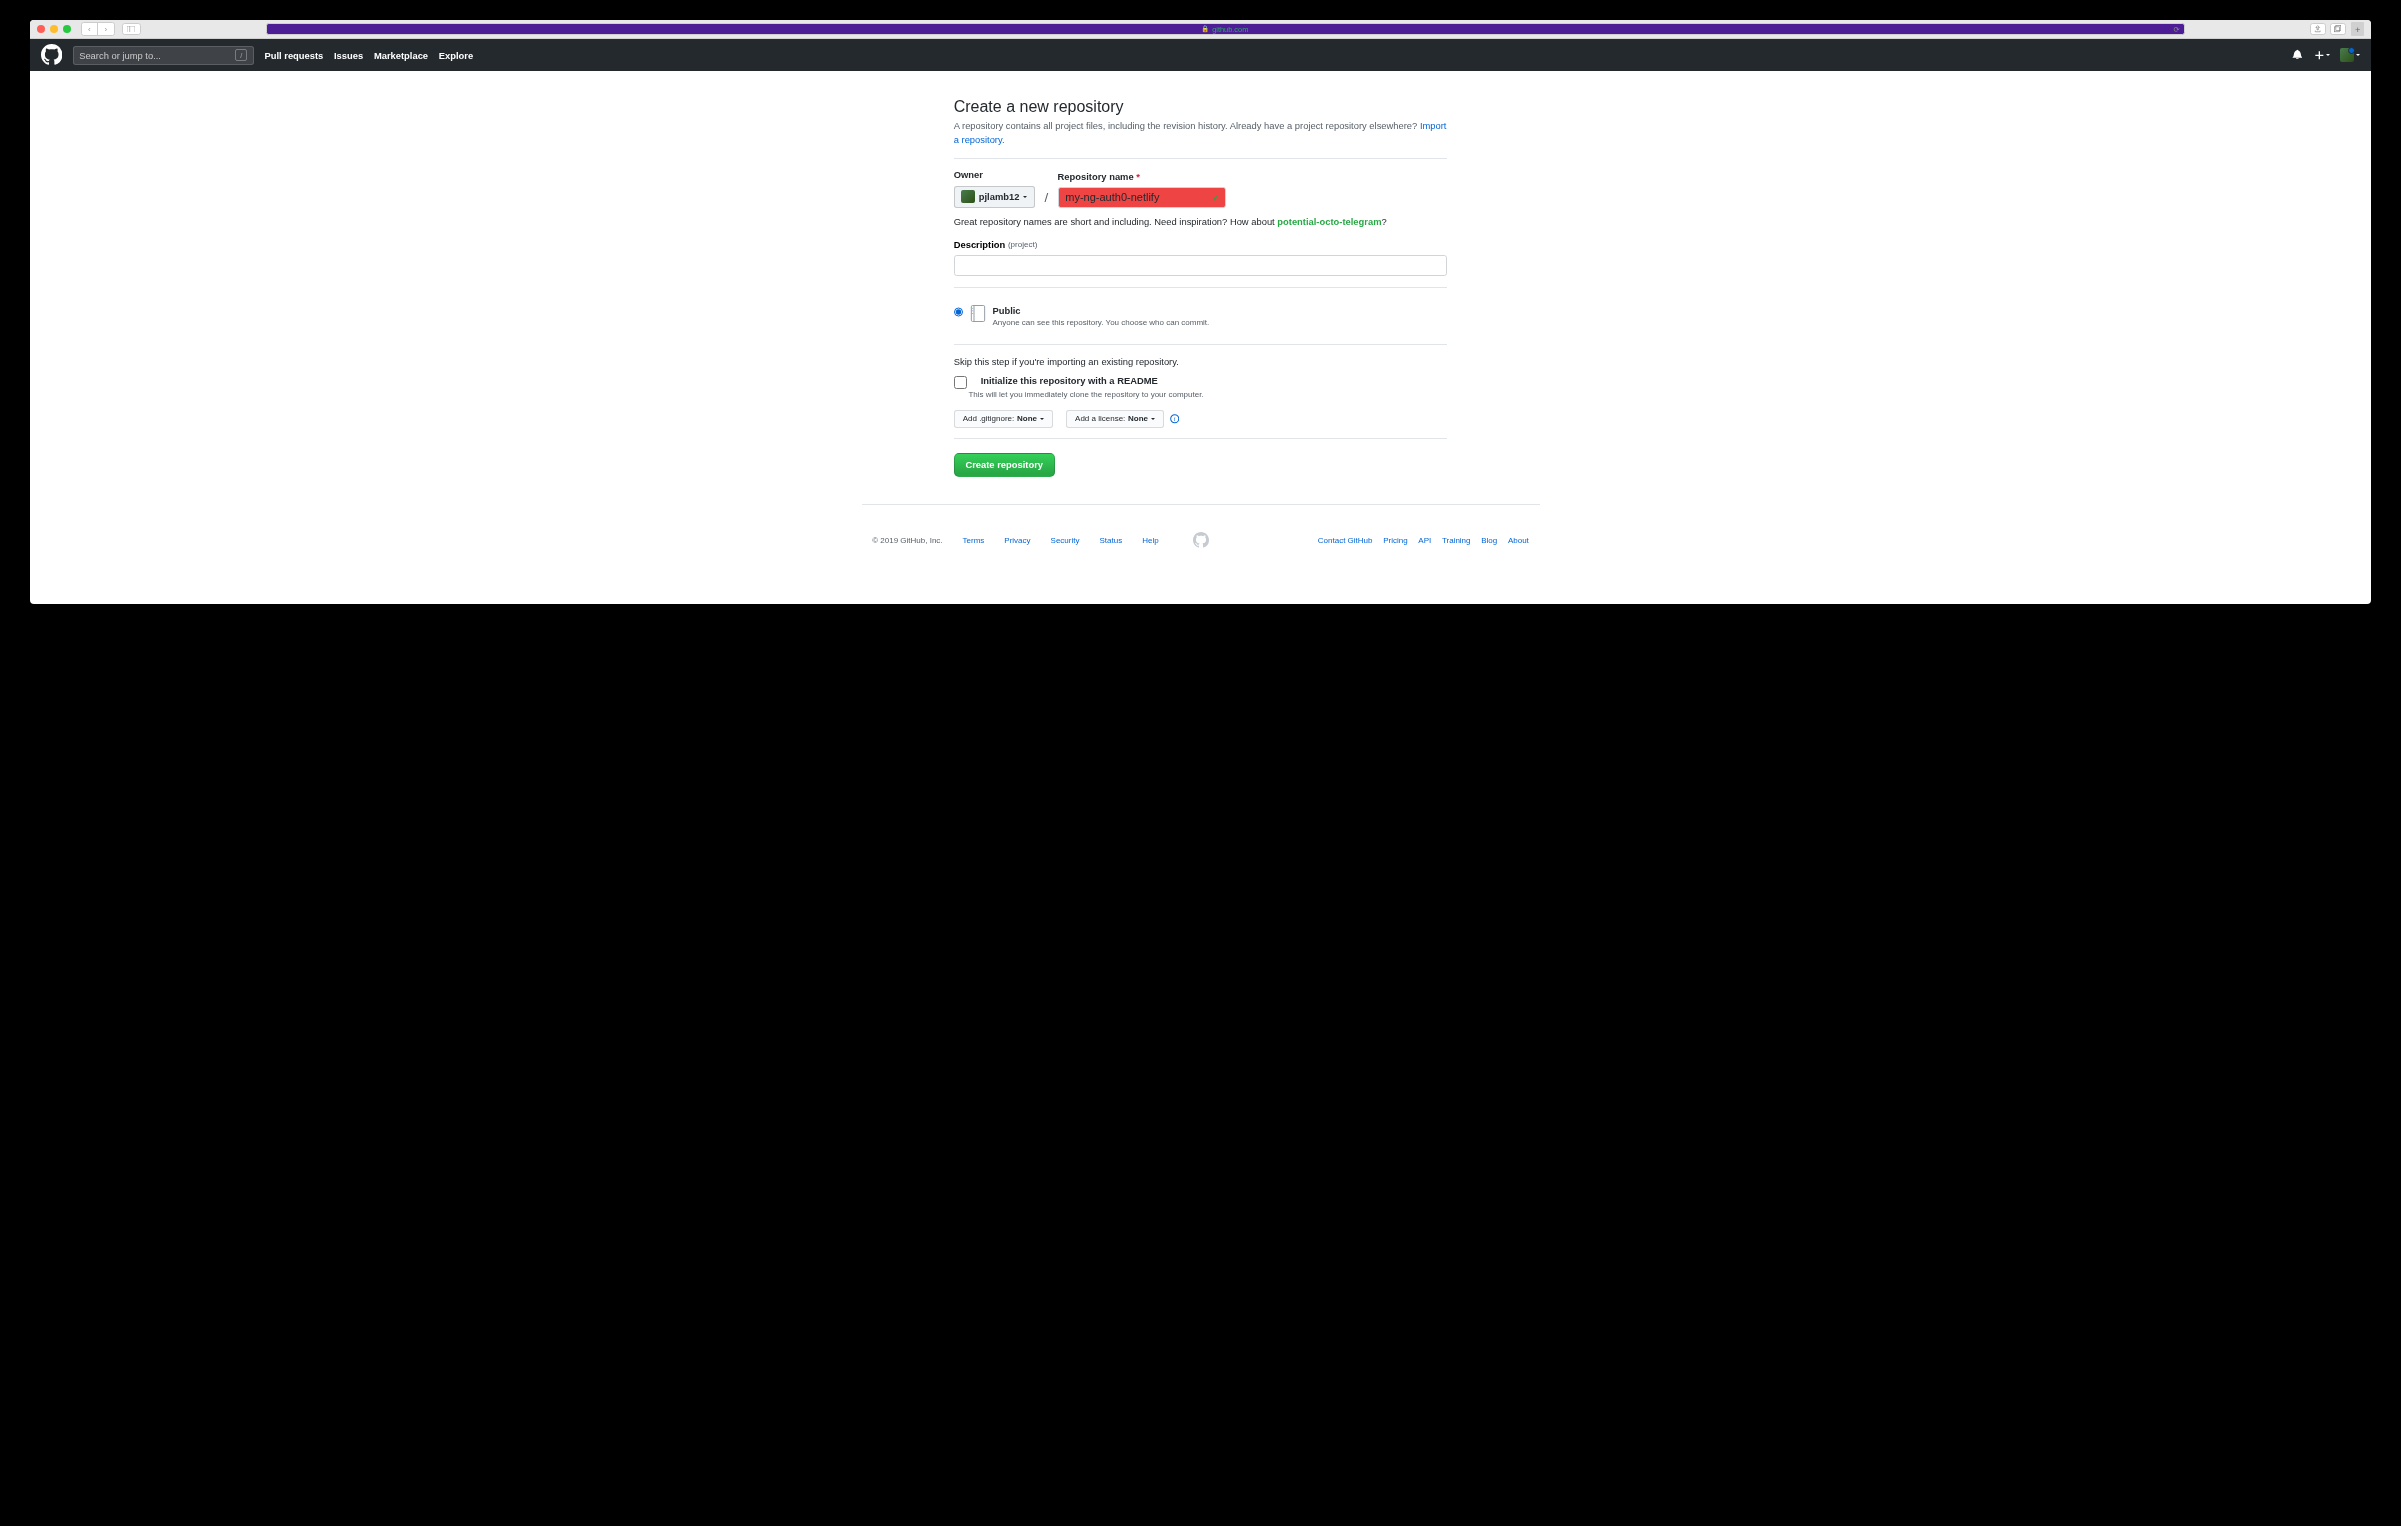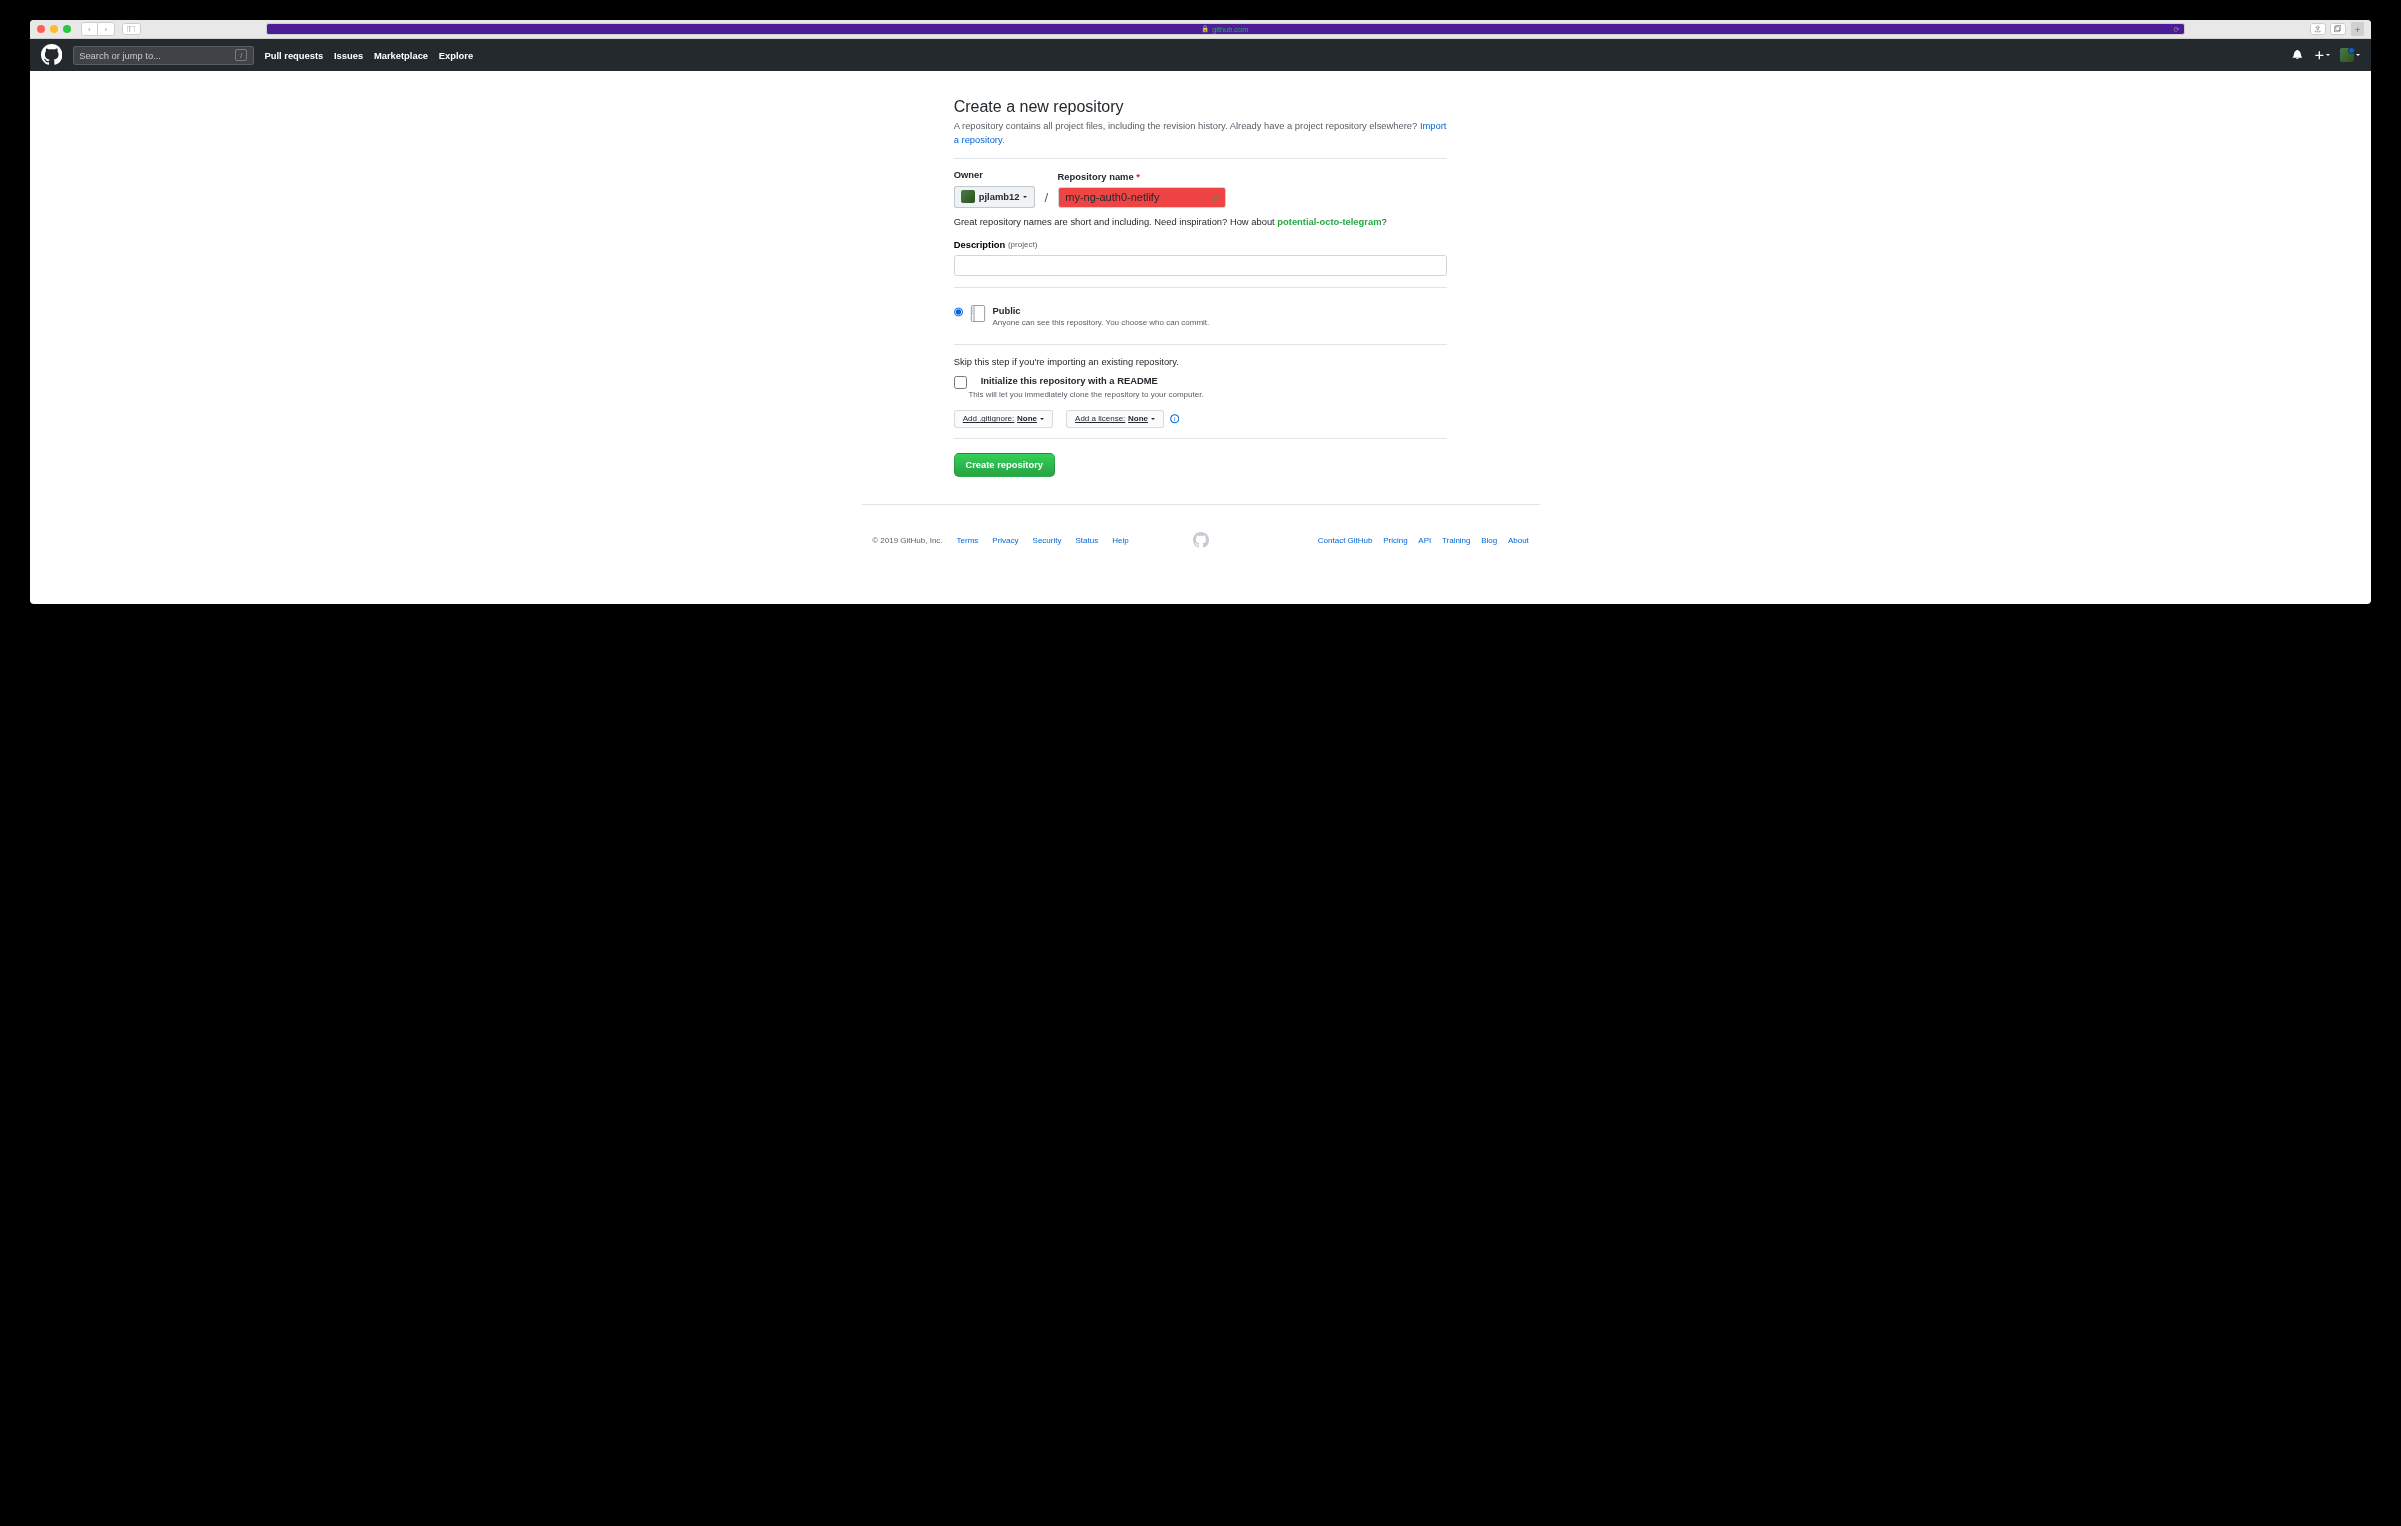"Add .gitignore:" .dropdown-btn { text-decoration: underline -> none }
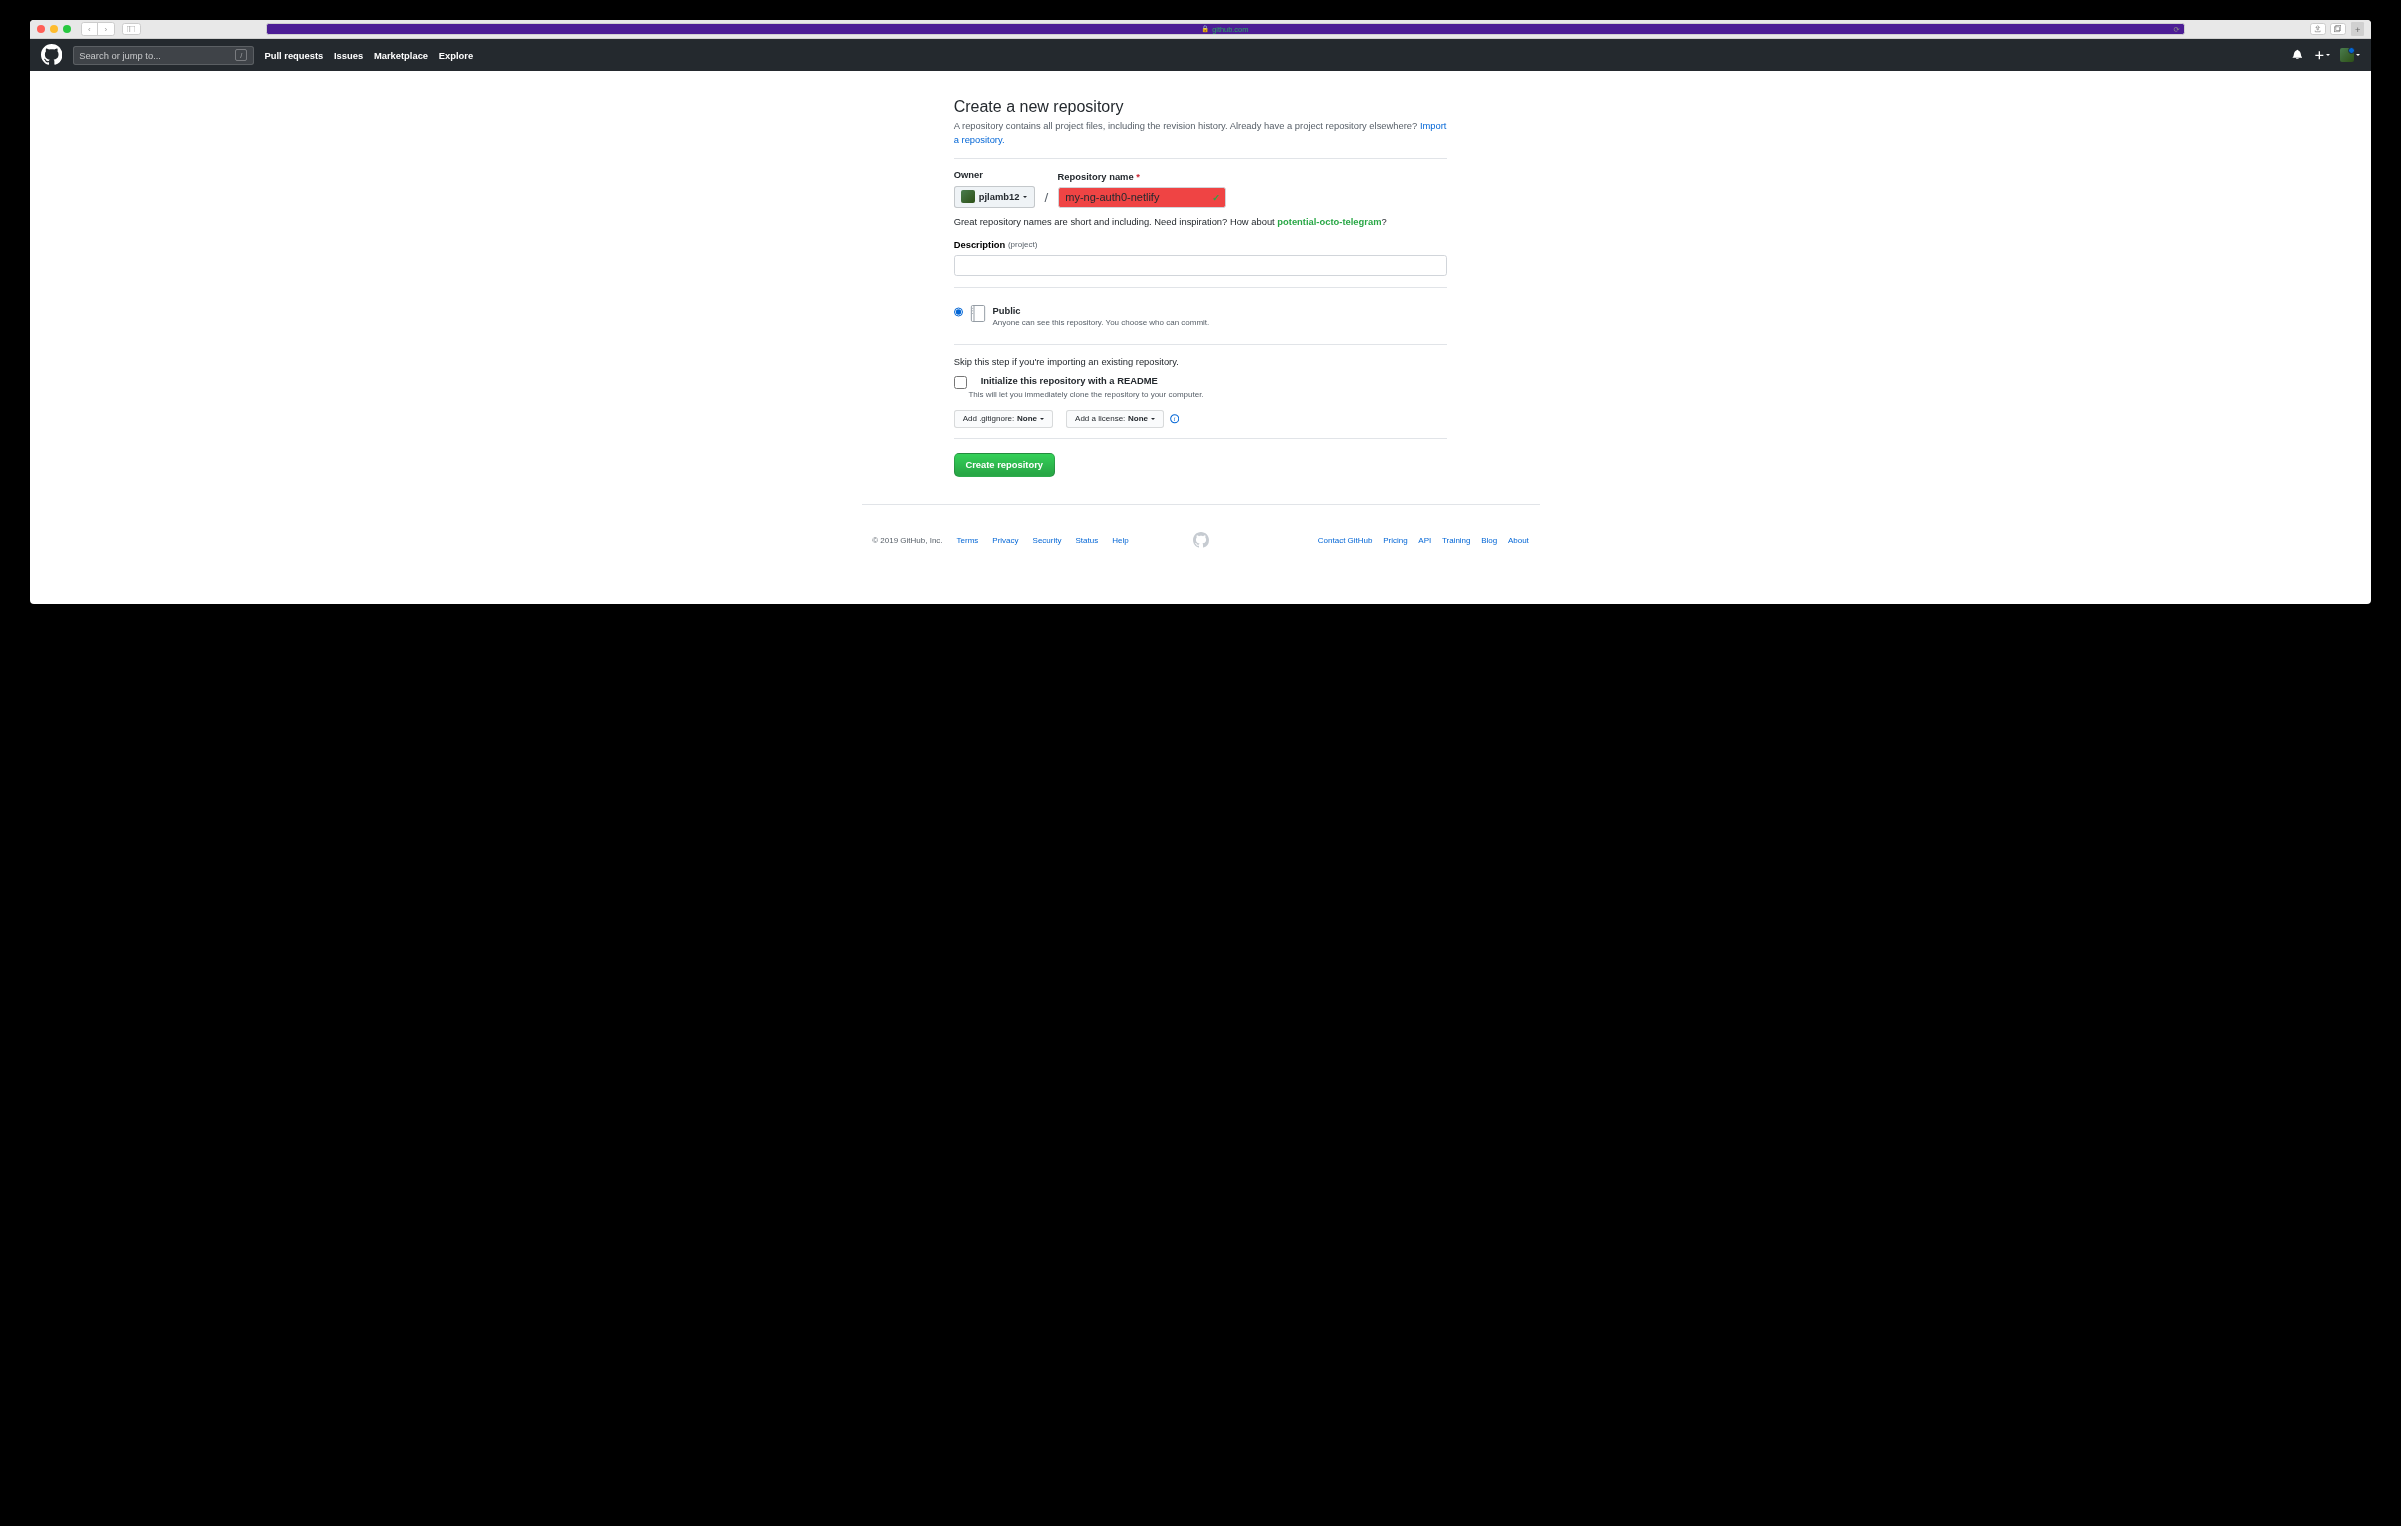"© 2019 GitHub, Inc." .footer-left { gap: 14px -> 20px }
